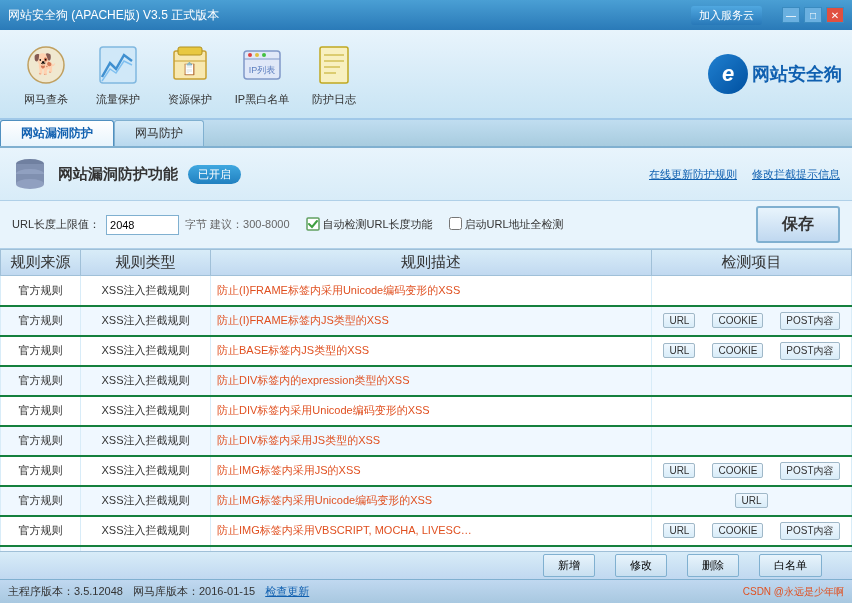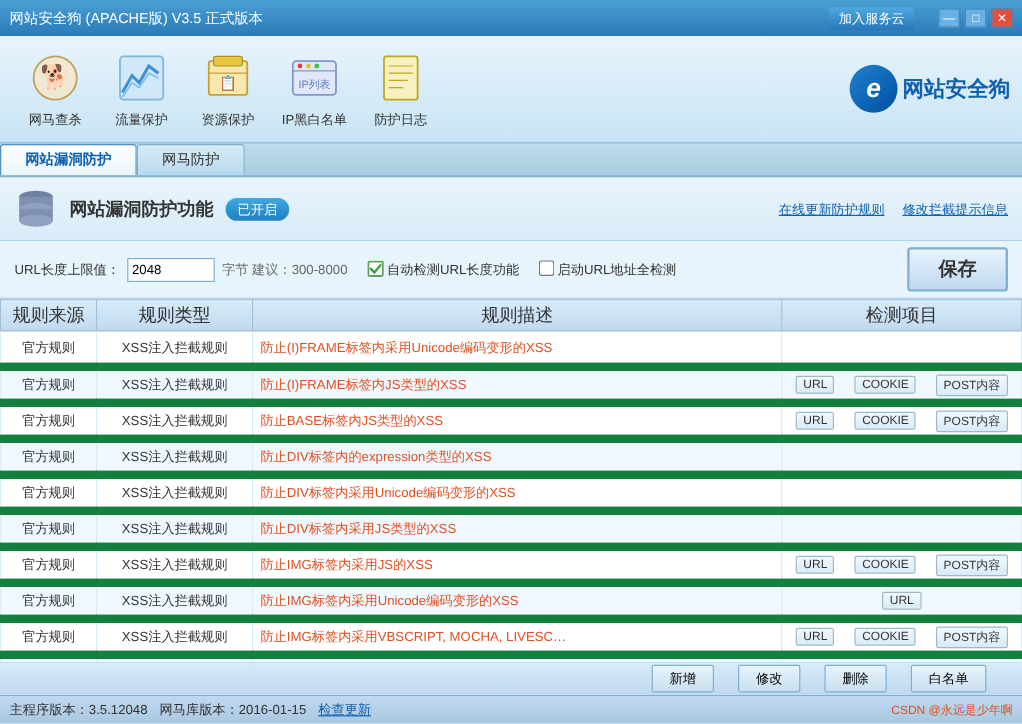"官方规则" tbody tr { border-bottom: 7px solid #15803d -> 2px solid #15803d }
